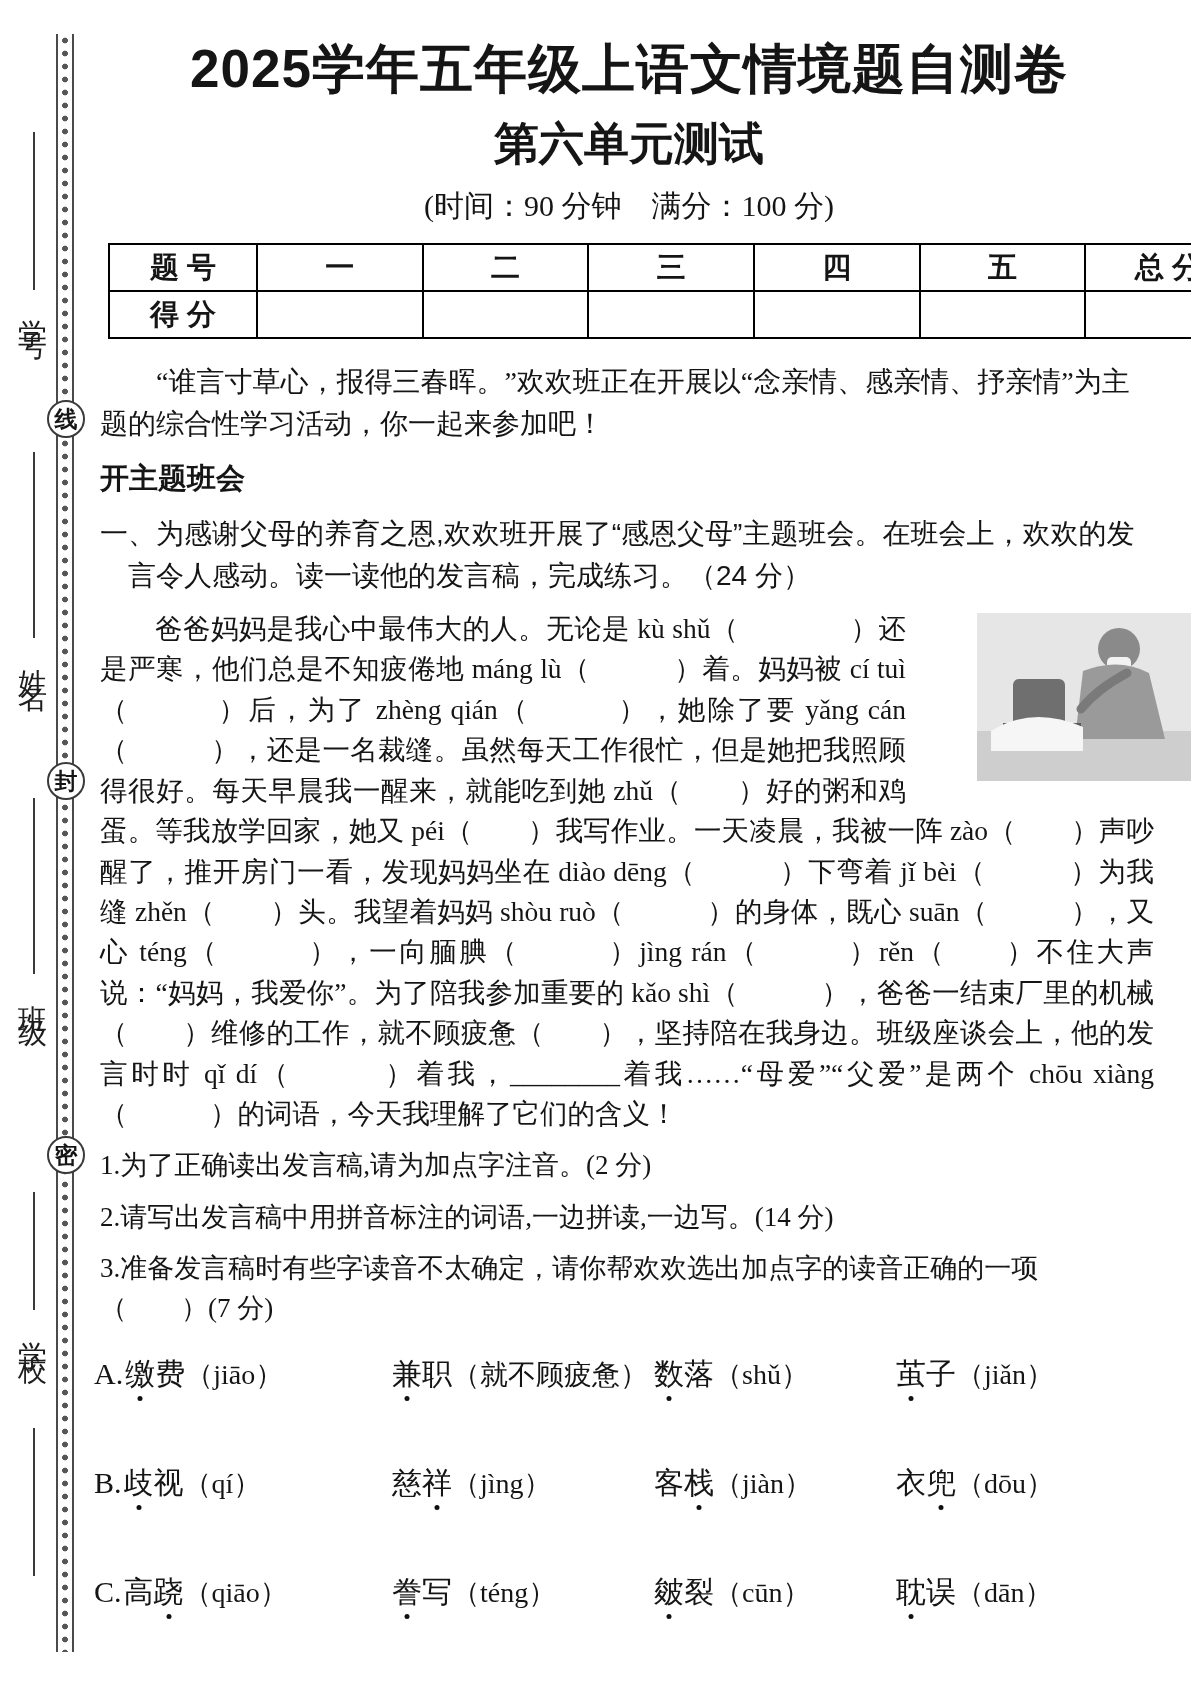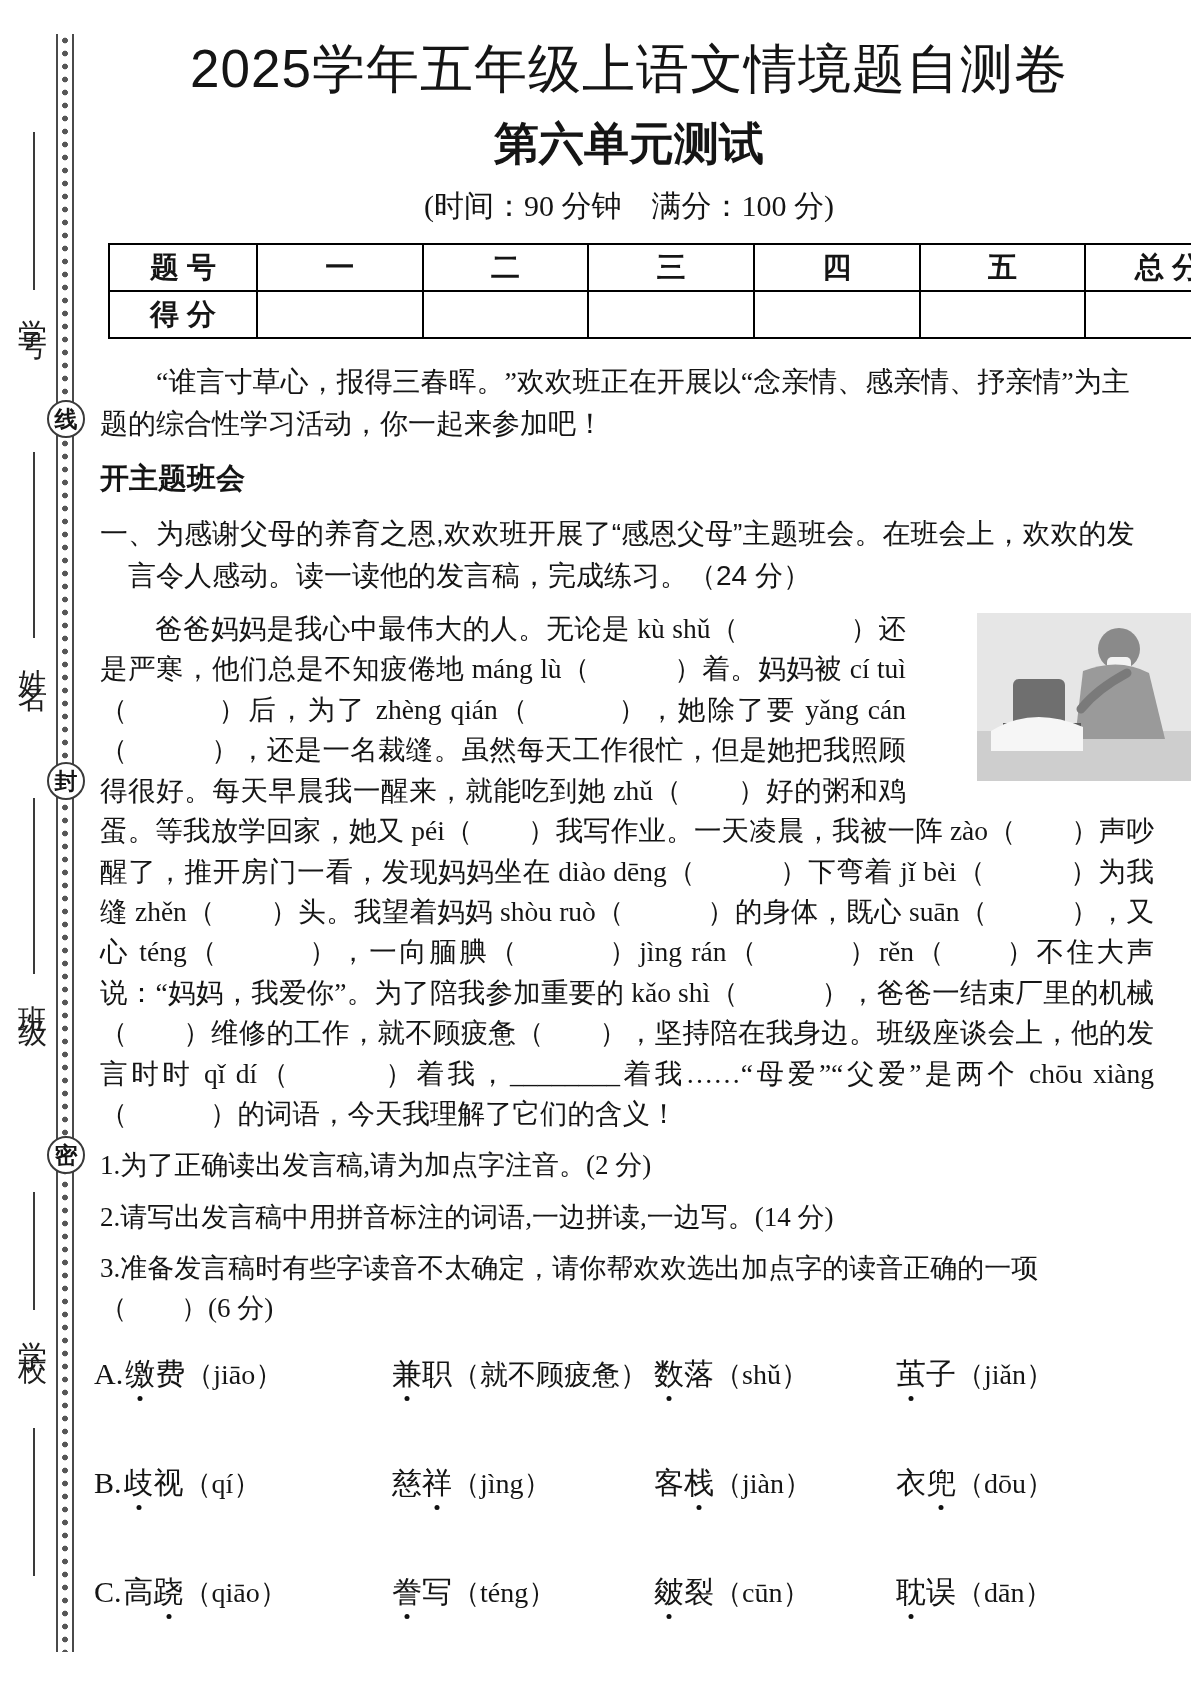"2025学年五年级上语文情境题自测卷" .title { font-weight: normal -> bold }
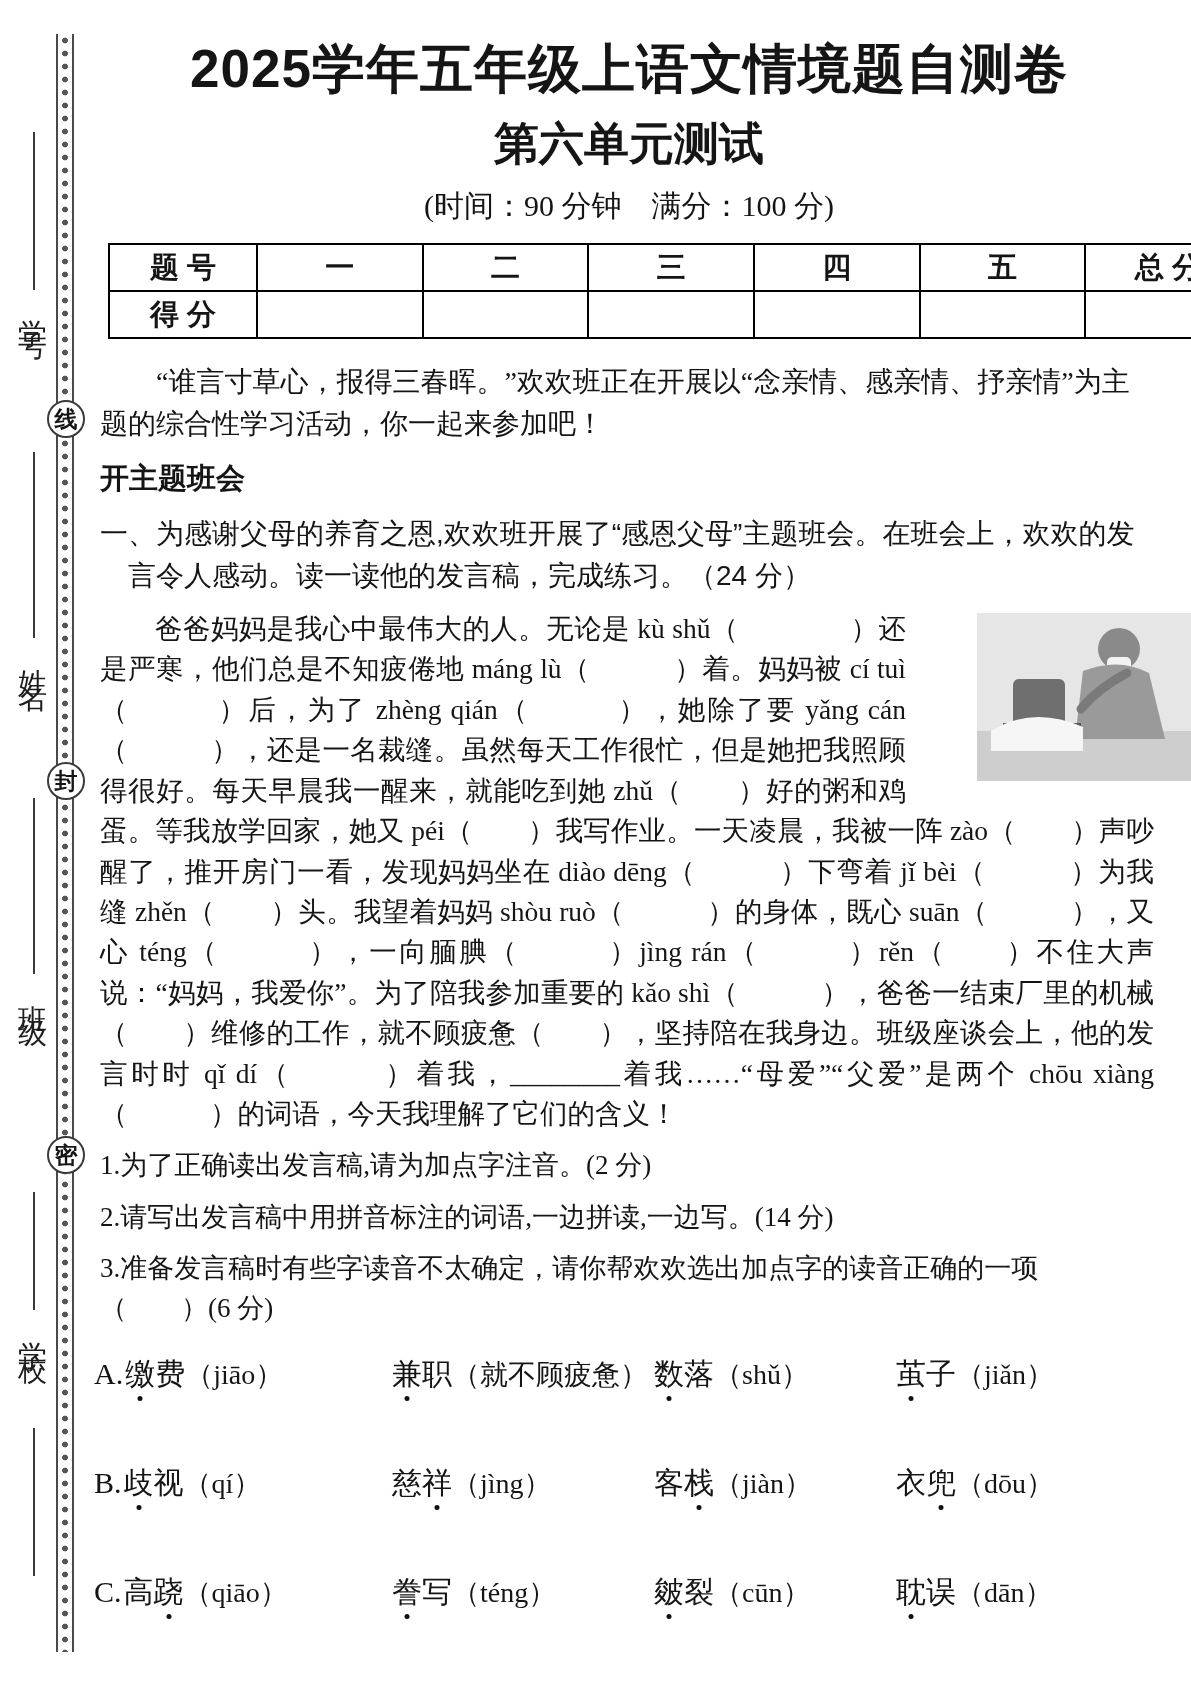"（ ）(6 分)" p.sub2line { text: 6 -> 7 }
